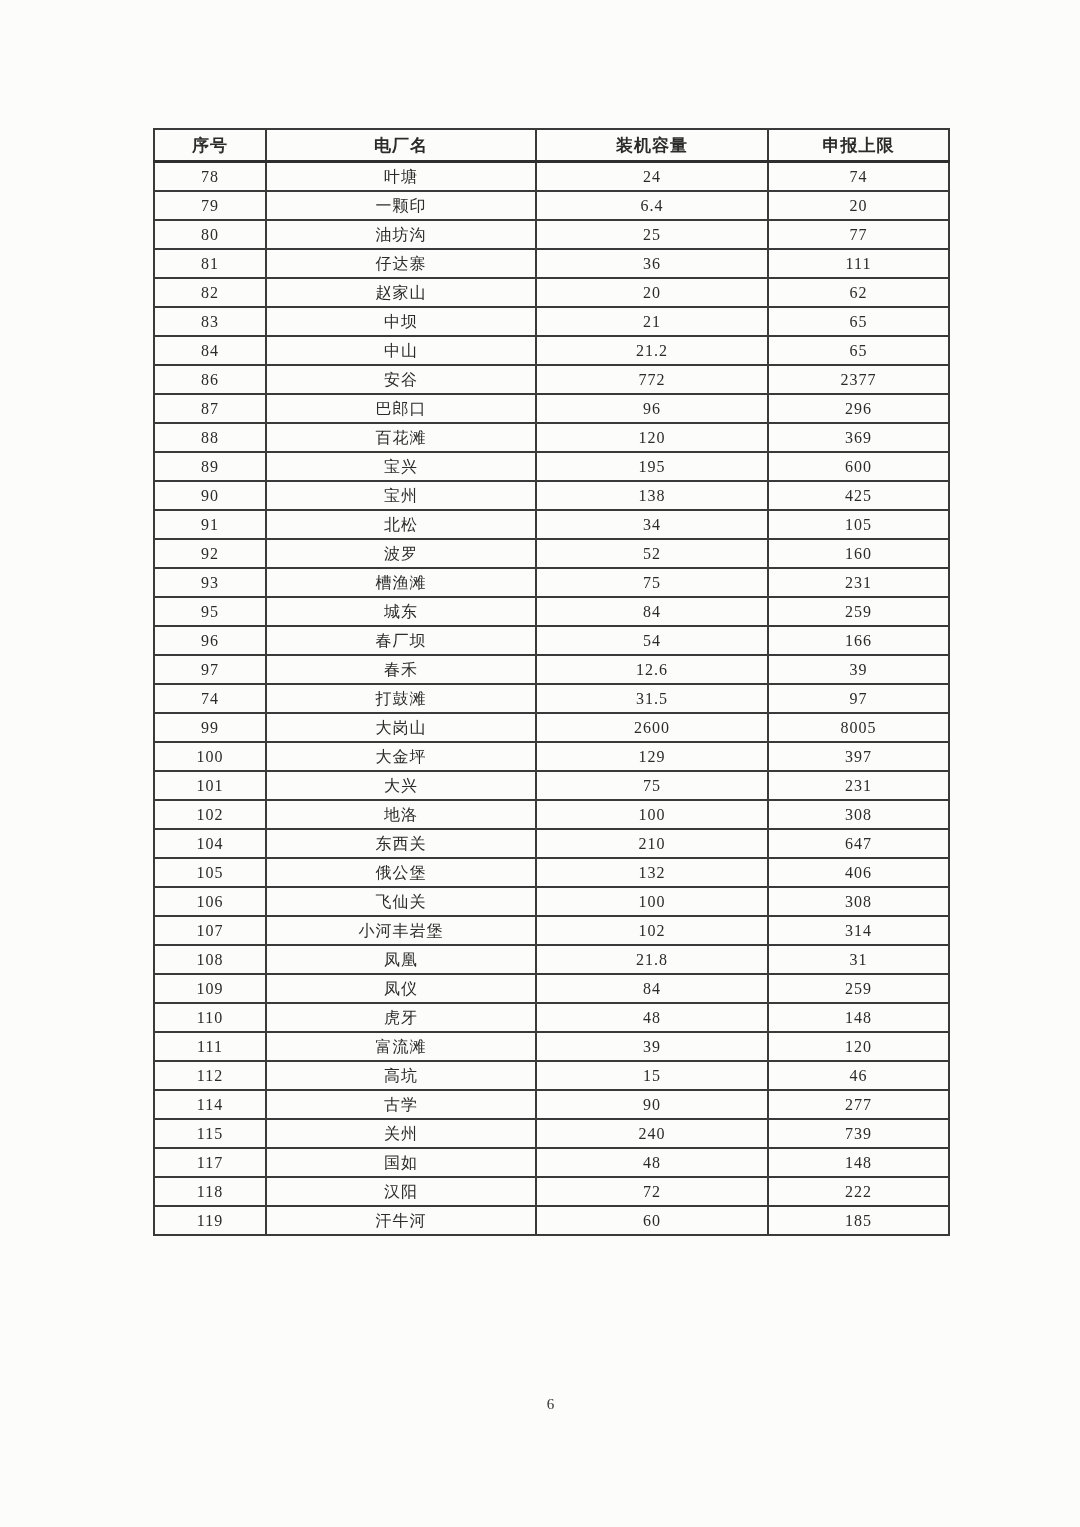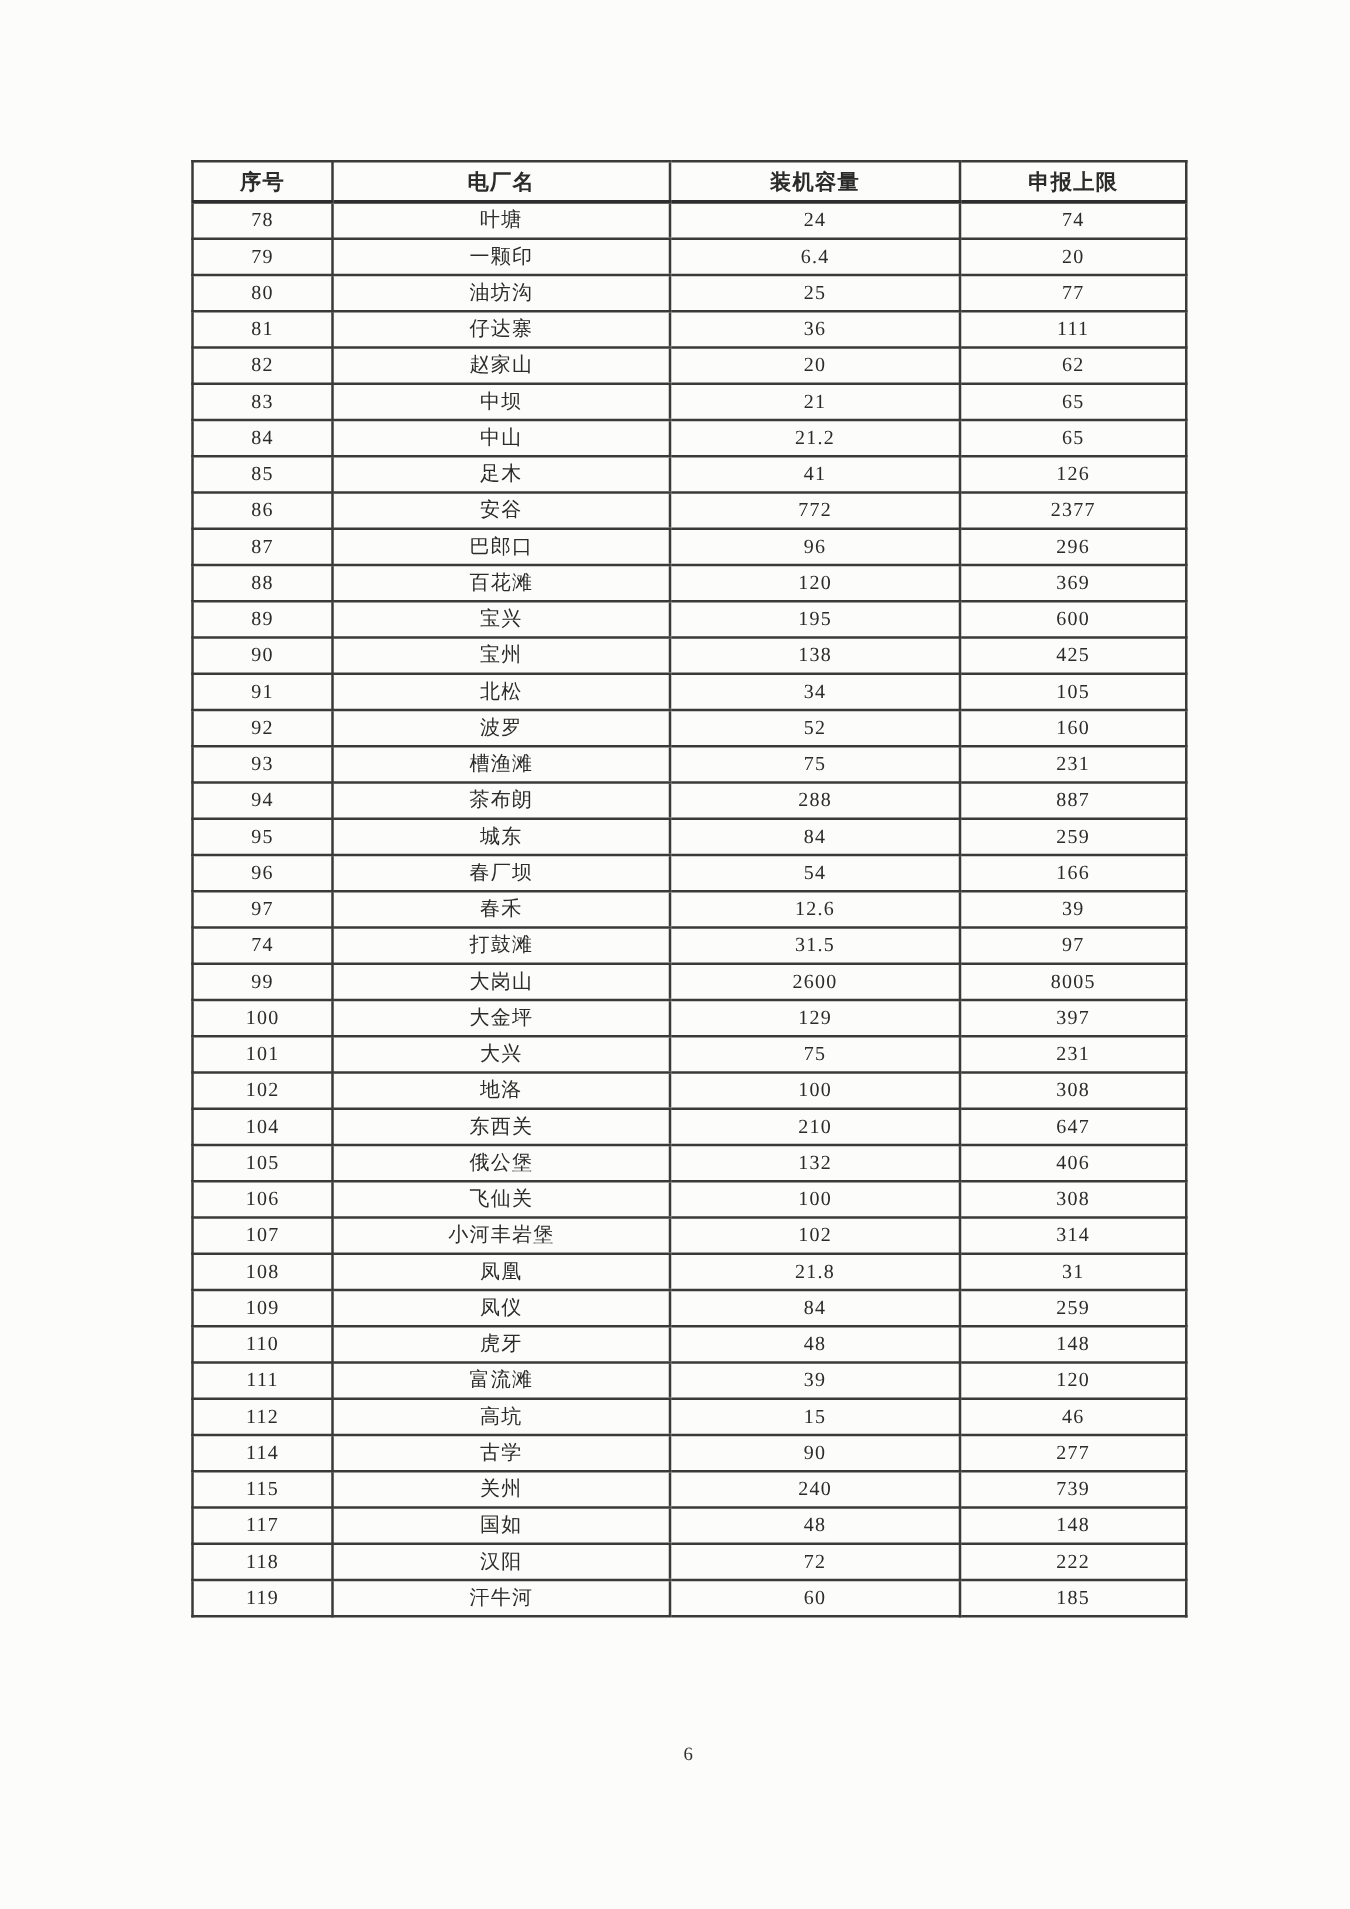"85" tr { html: <tr> <td>85</td> <td>足木</td> <td>41</td> <td>126</td> </tr> -> none }
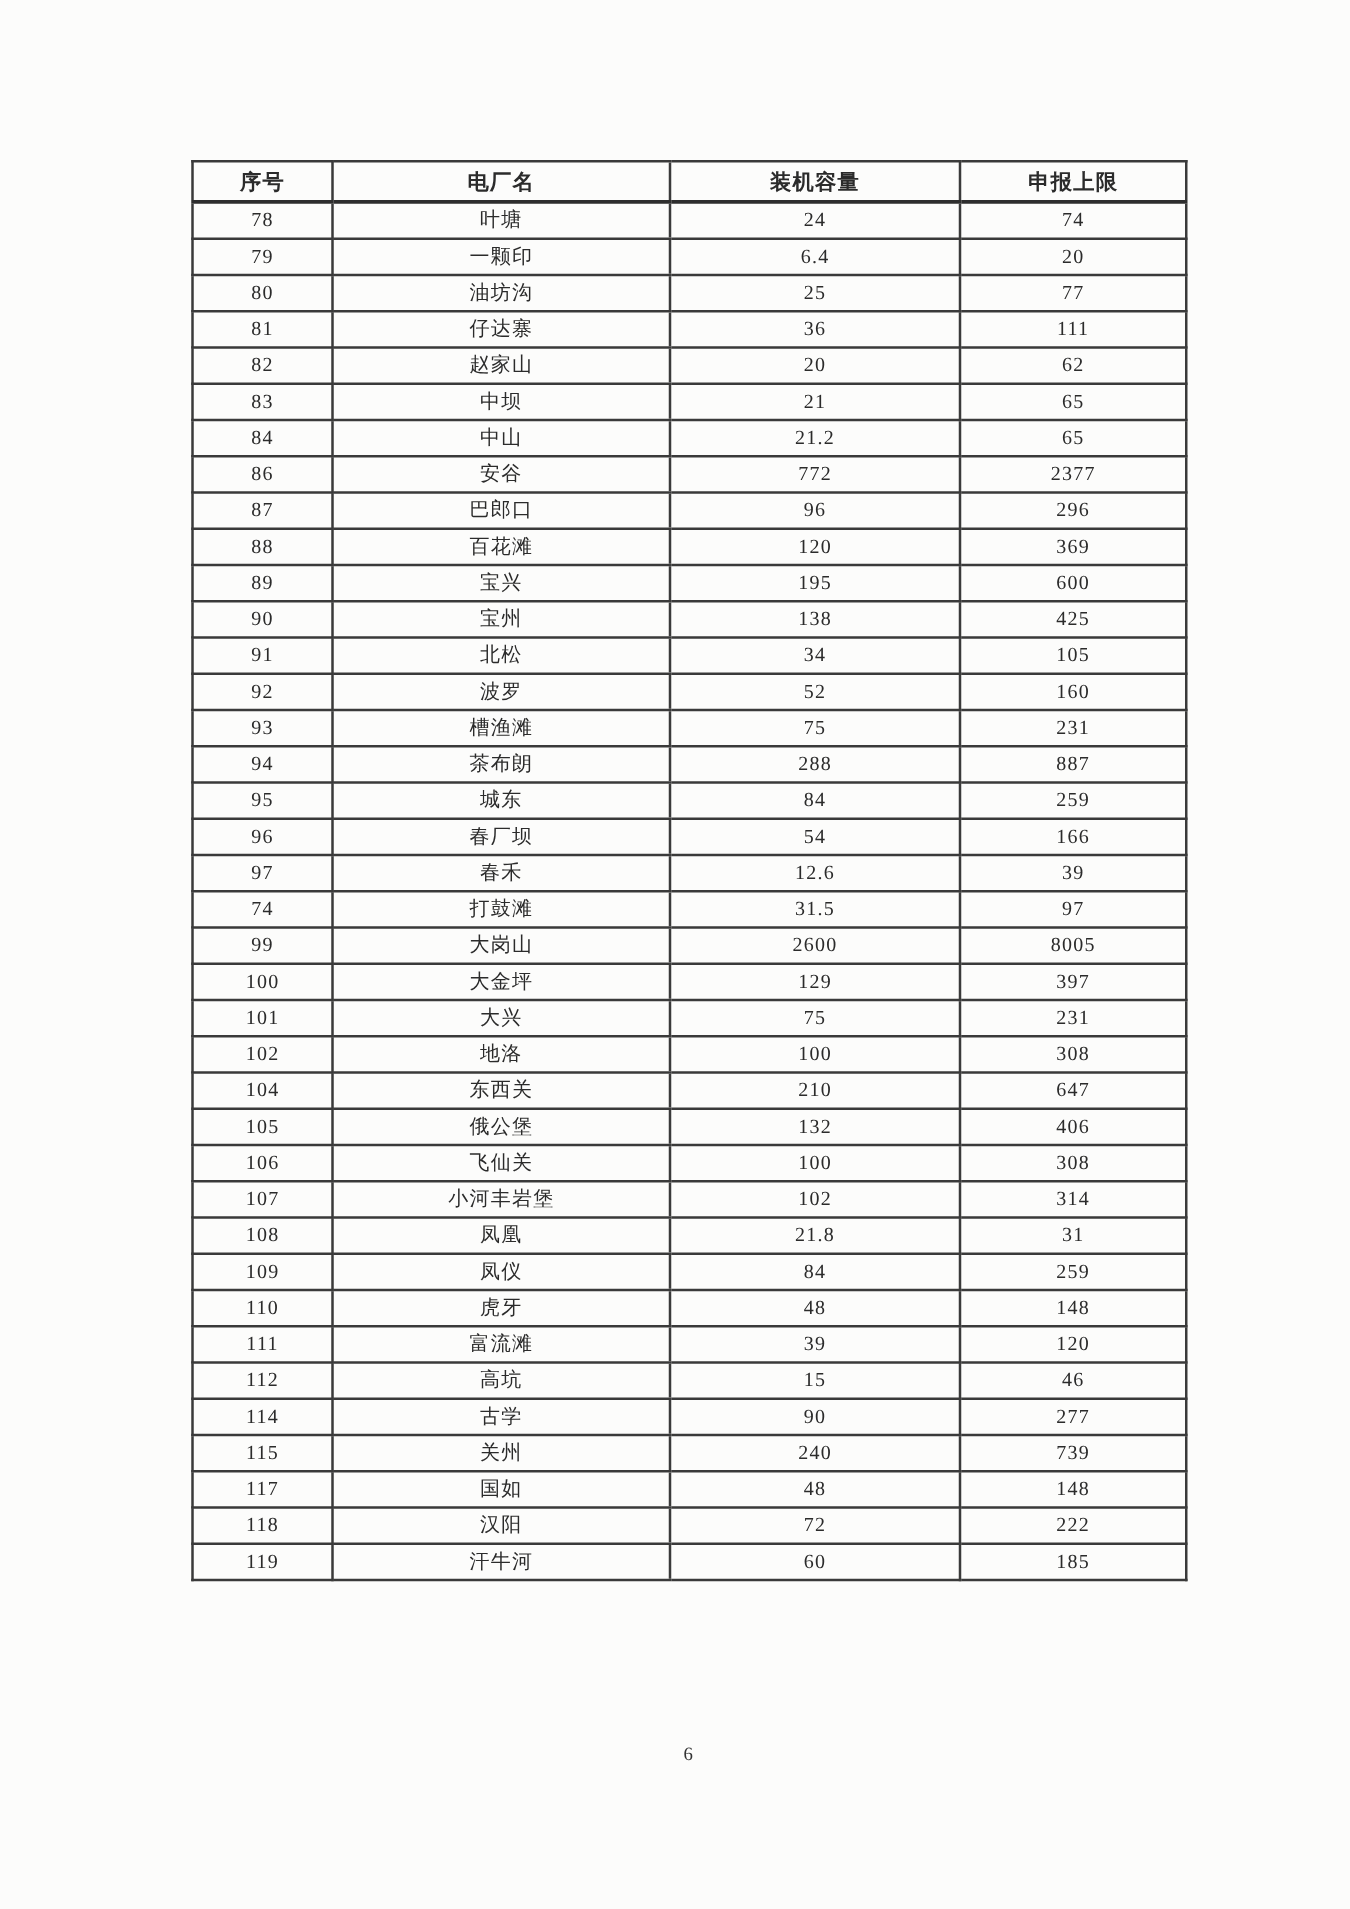"94" tr { html: <tr> <td>94</td> <td>茶布朗</td> <td>288</td> <td>887</td> </tr> -> none }
